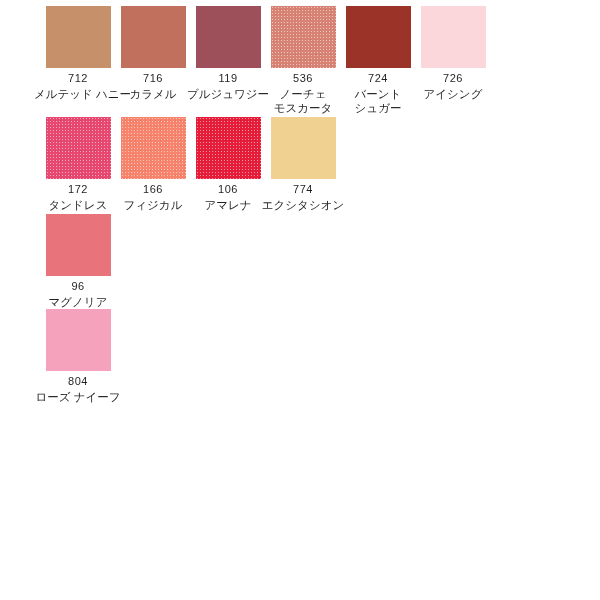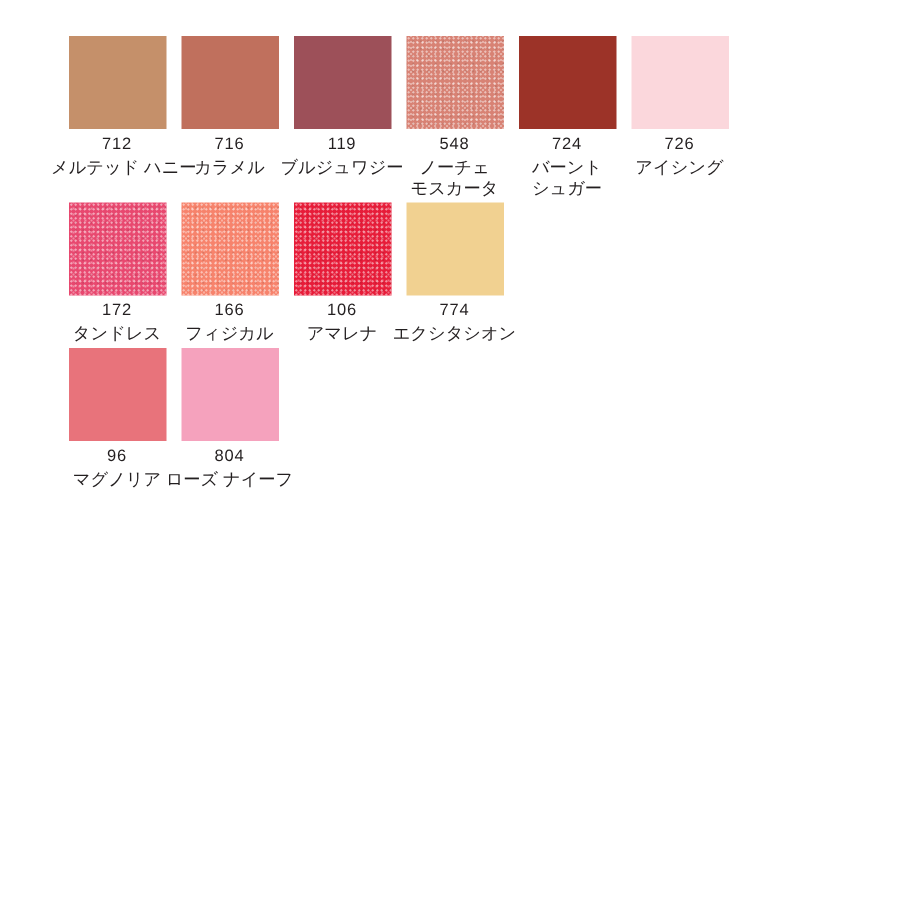"712" #swatch-grid { padding-top: 24px -> 6px }
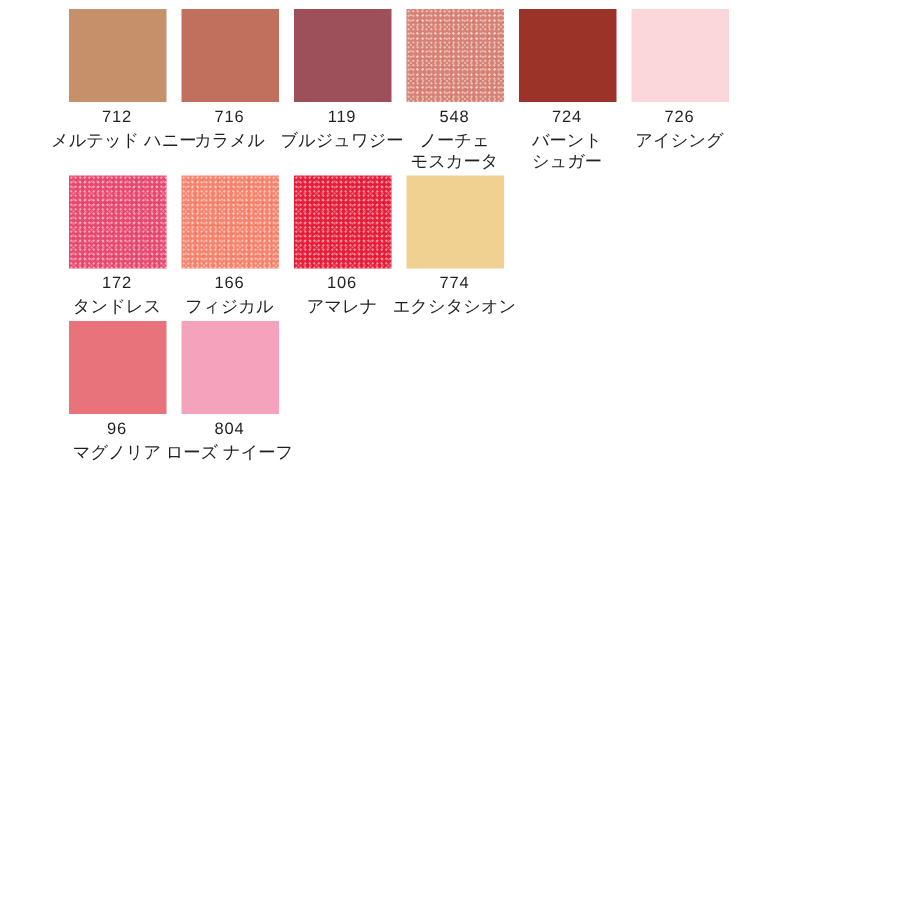"548" div.swatch-code { text: 548 -> 536 }
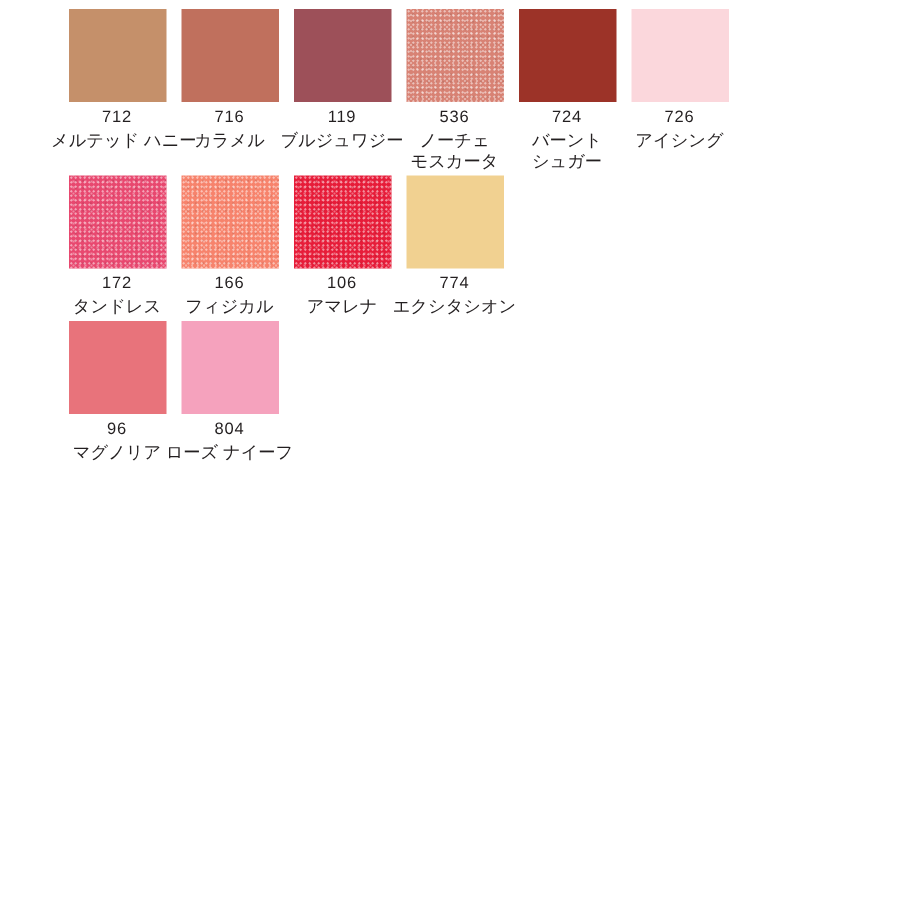"96" .swatch-row.row-3 { flex-direction: none -> column }
